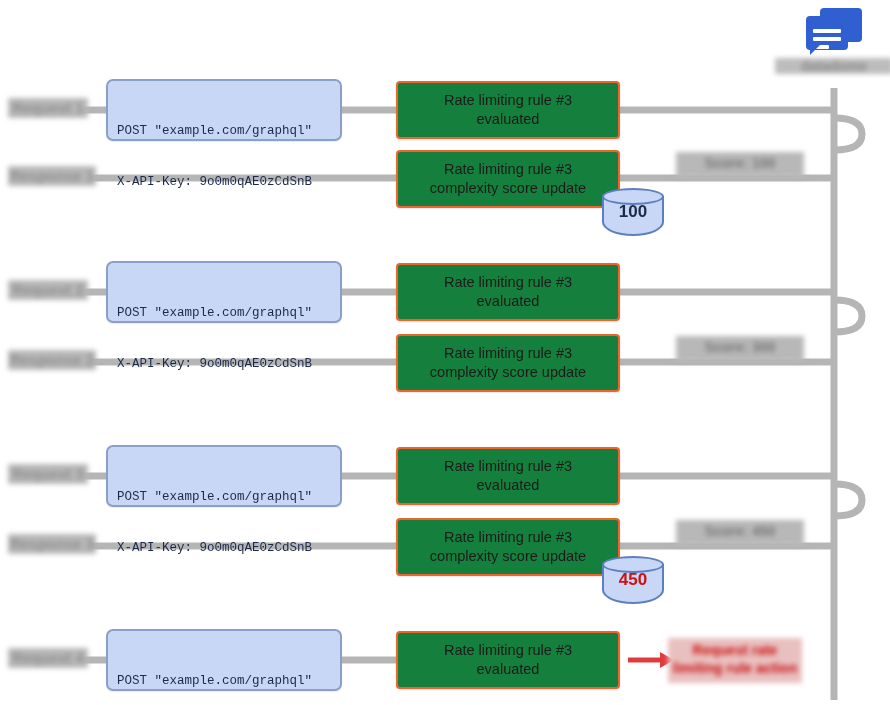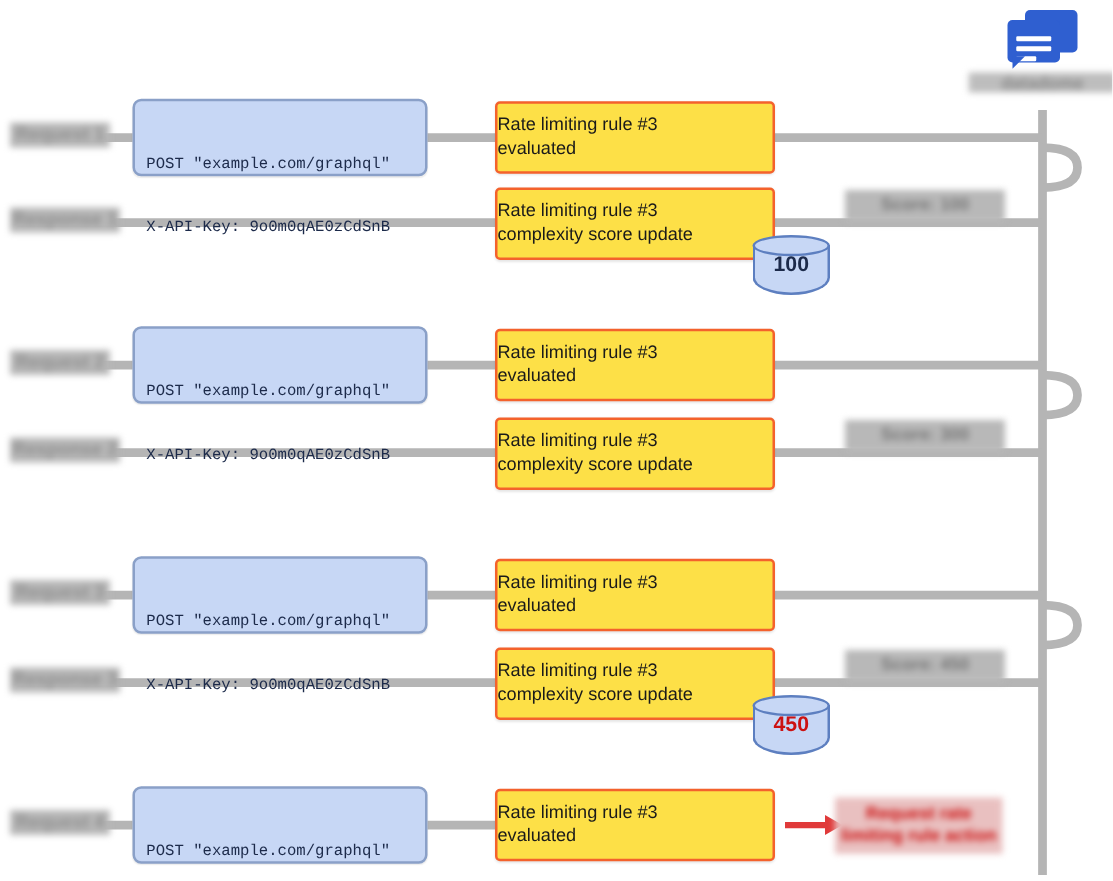"Rate limiting rule #3" .rule-box { align-items: flex-start -> center; background: #fde047 -> #15803d }
